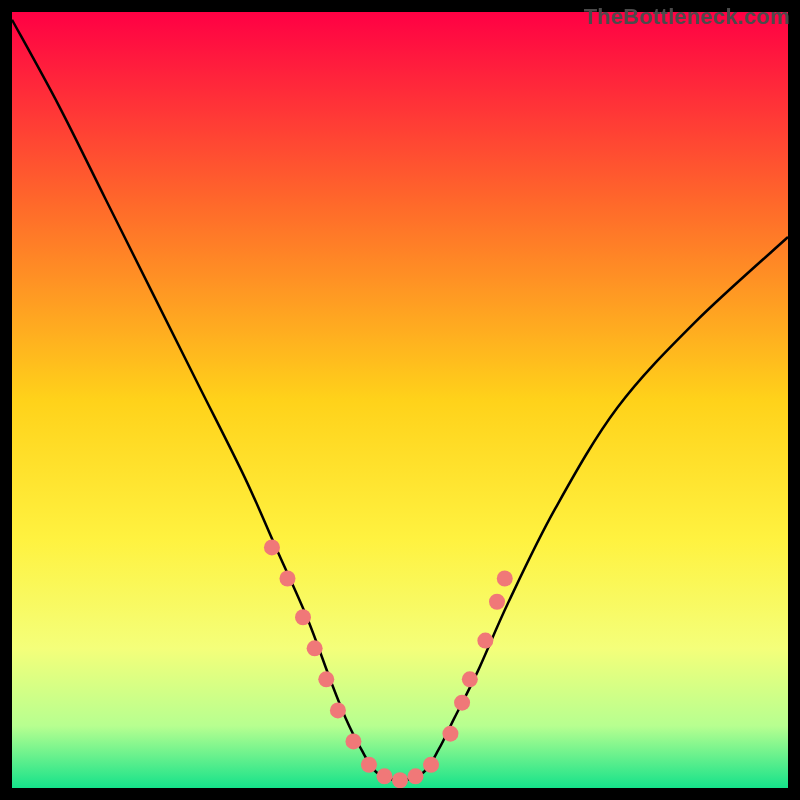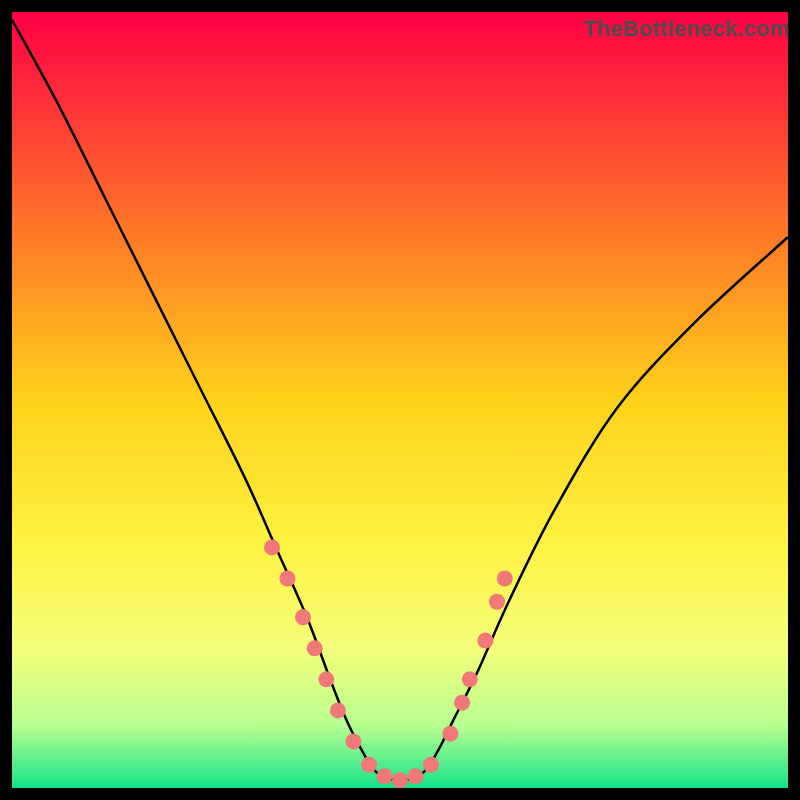"TheBottleneck.com" .watermark { top: 16px -> 4px }
